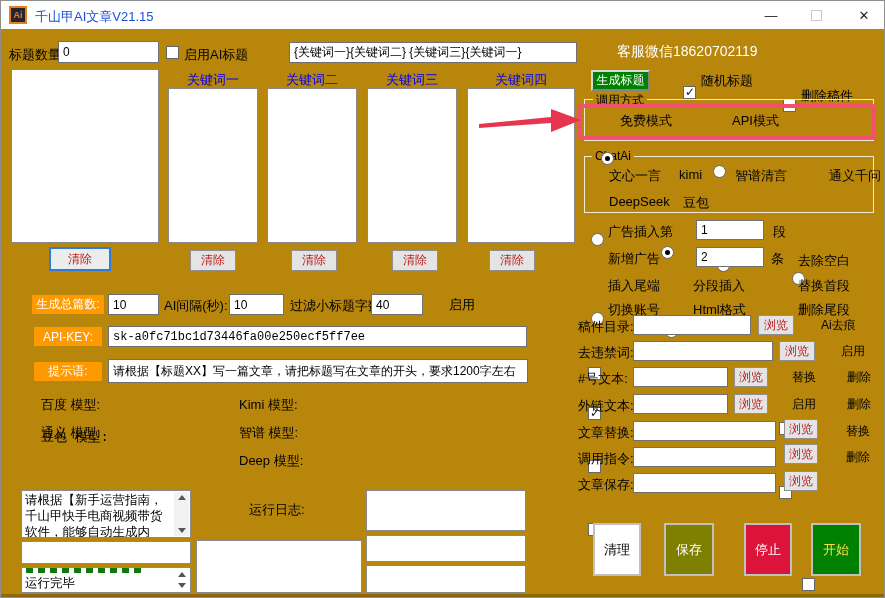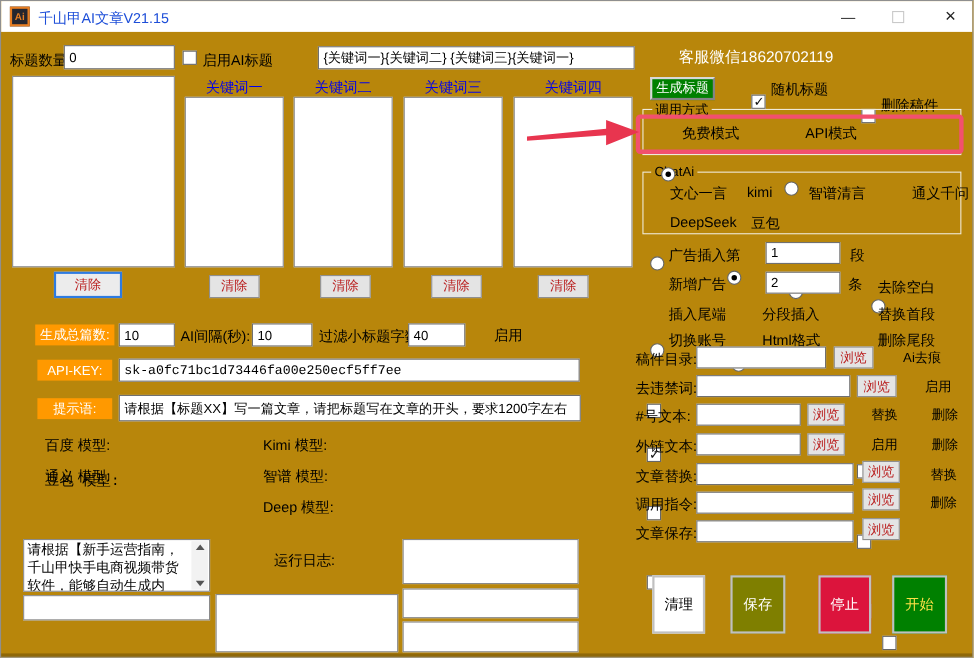"运行完毕" div.abs { html: none -> <div> <div></div> <div>运行完毕</div> <div> <span></span> <span></span> </div> </div> }
